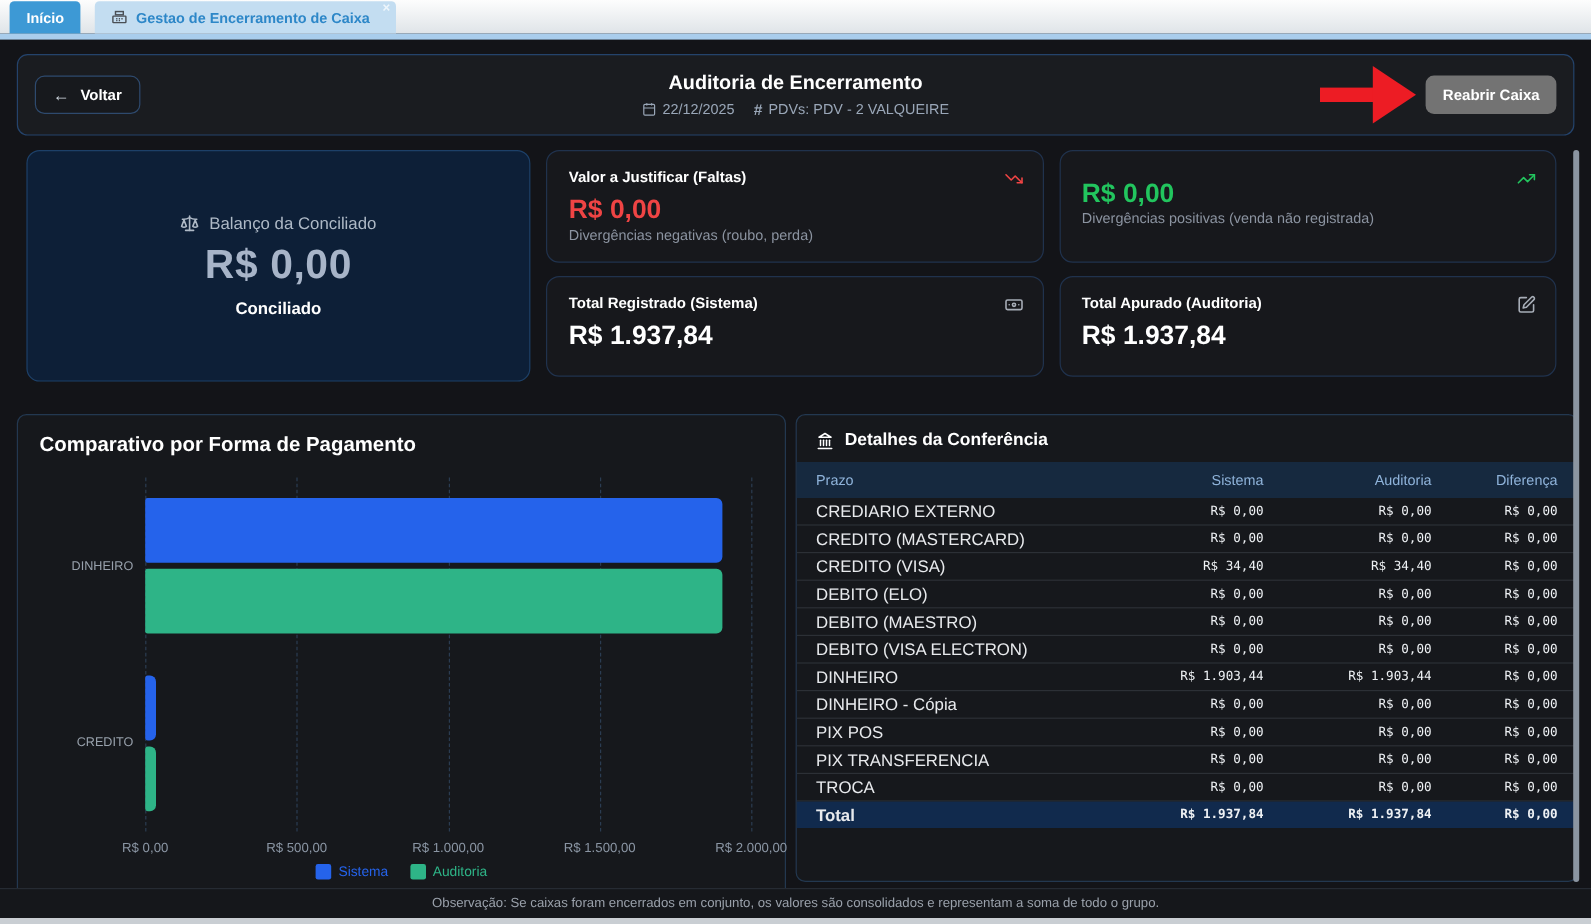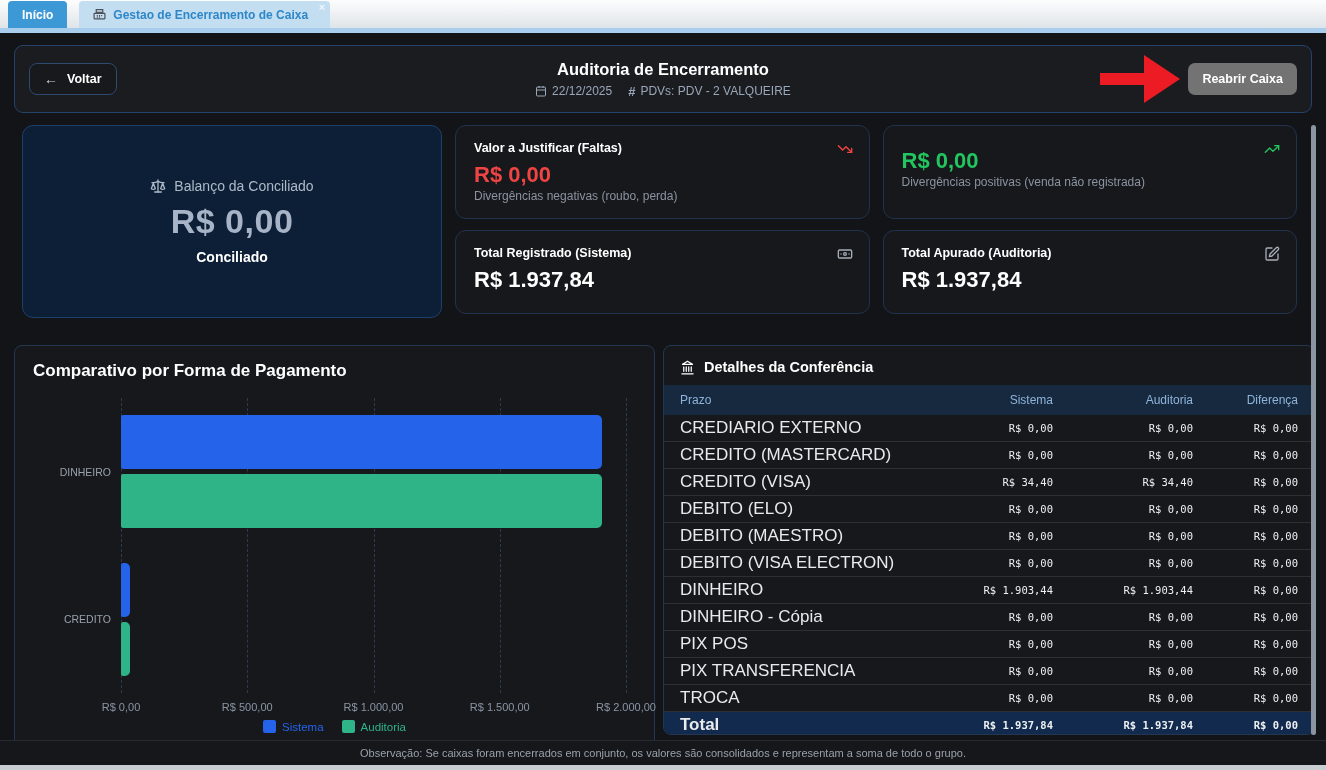"CREDIARIO EXTERNO" .tlabel { font-size: 17px -> 14px }
